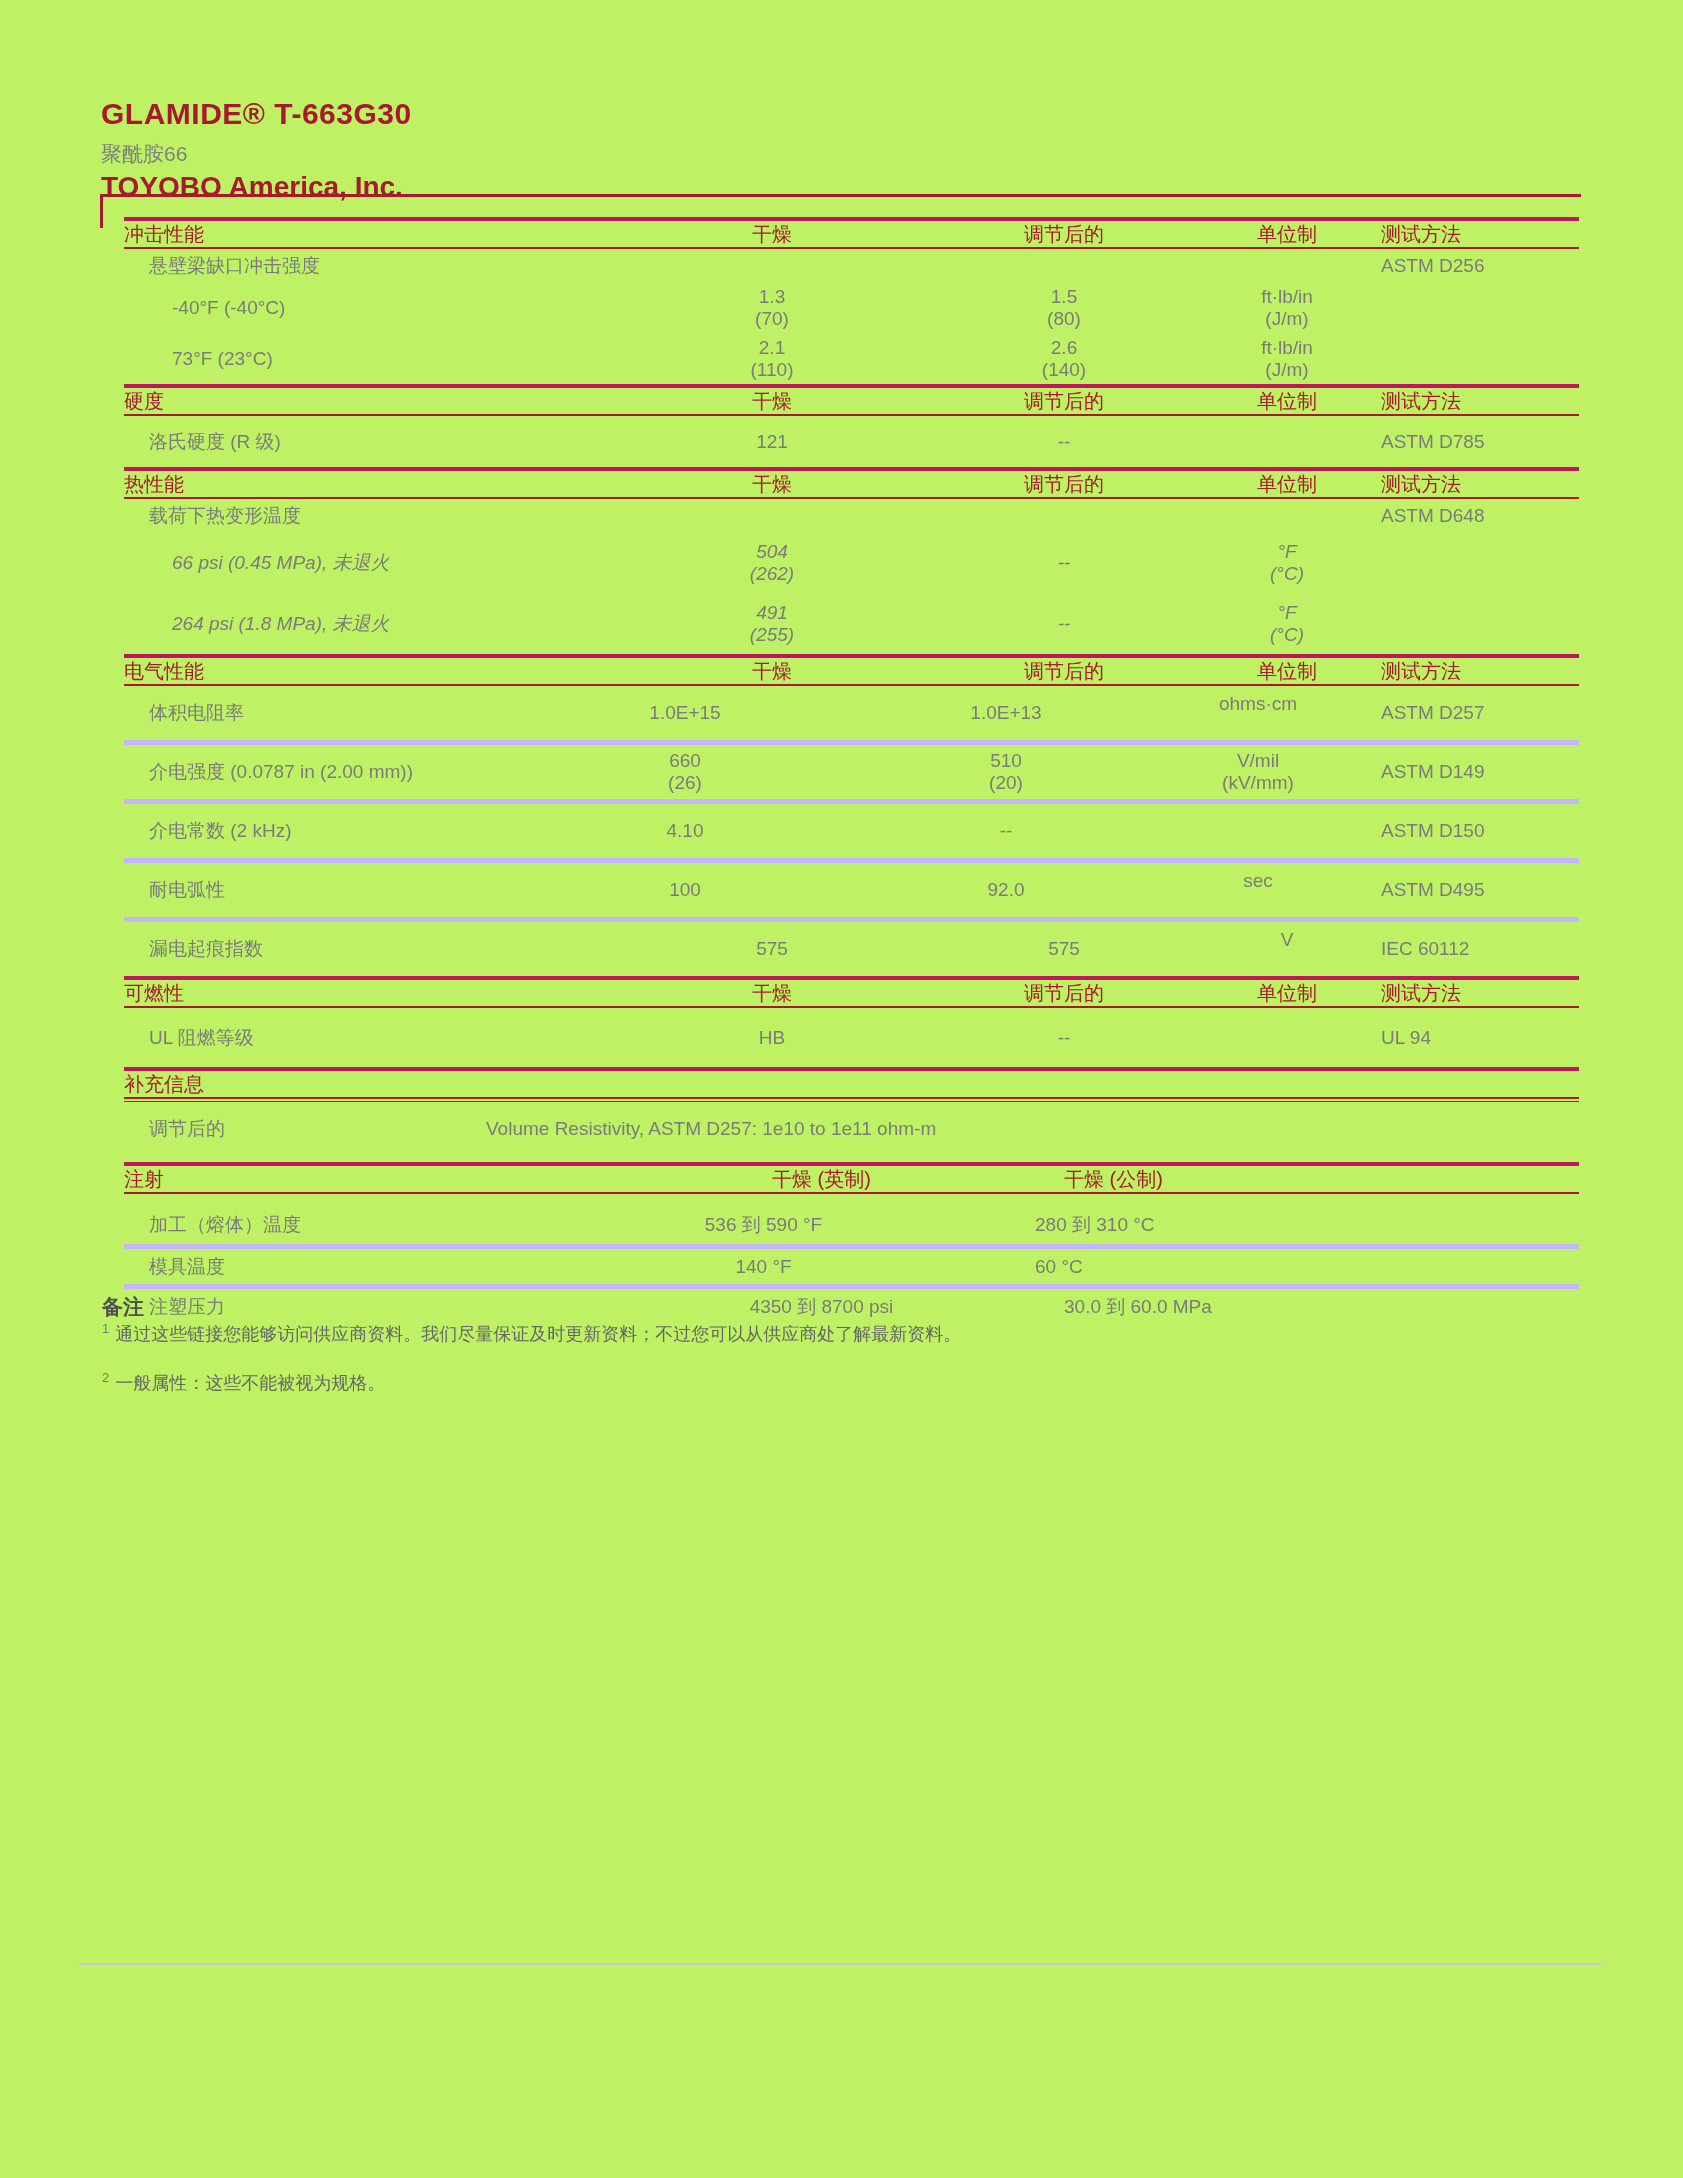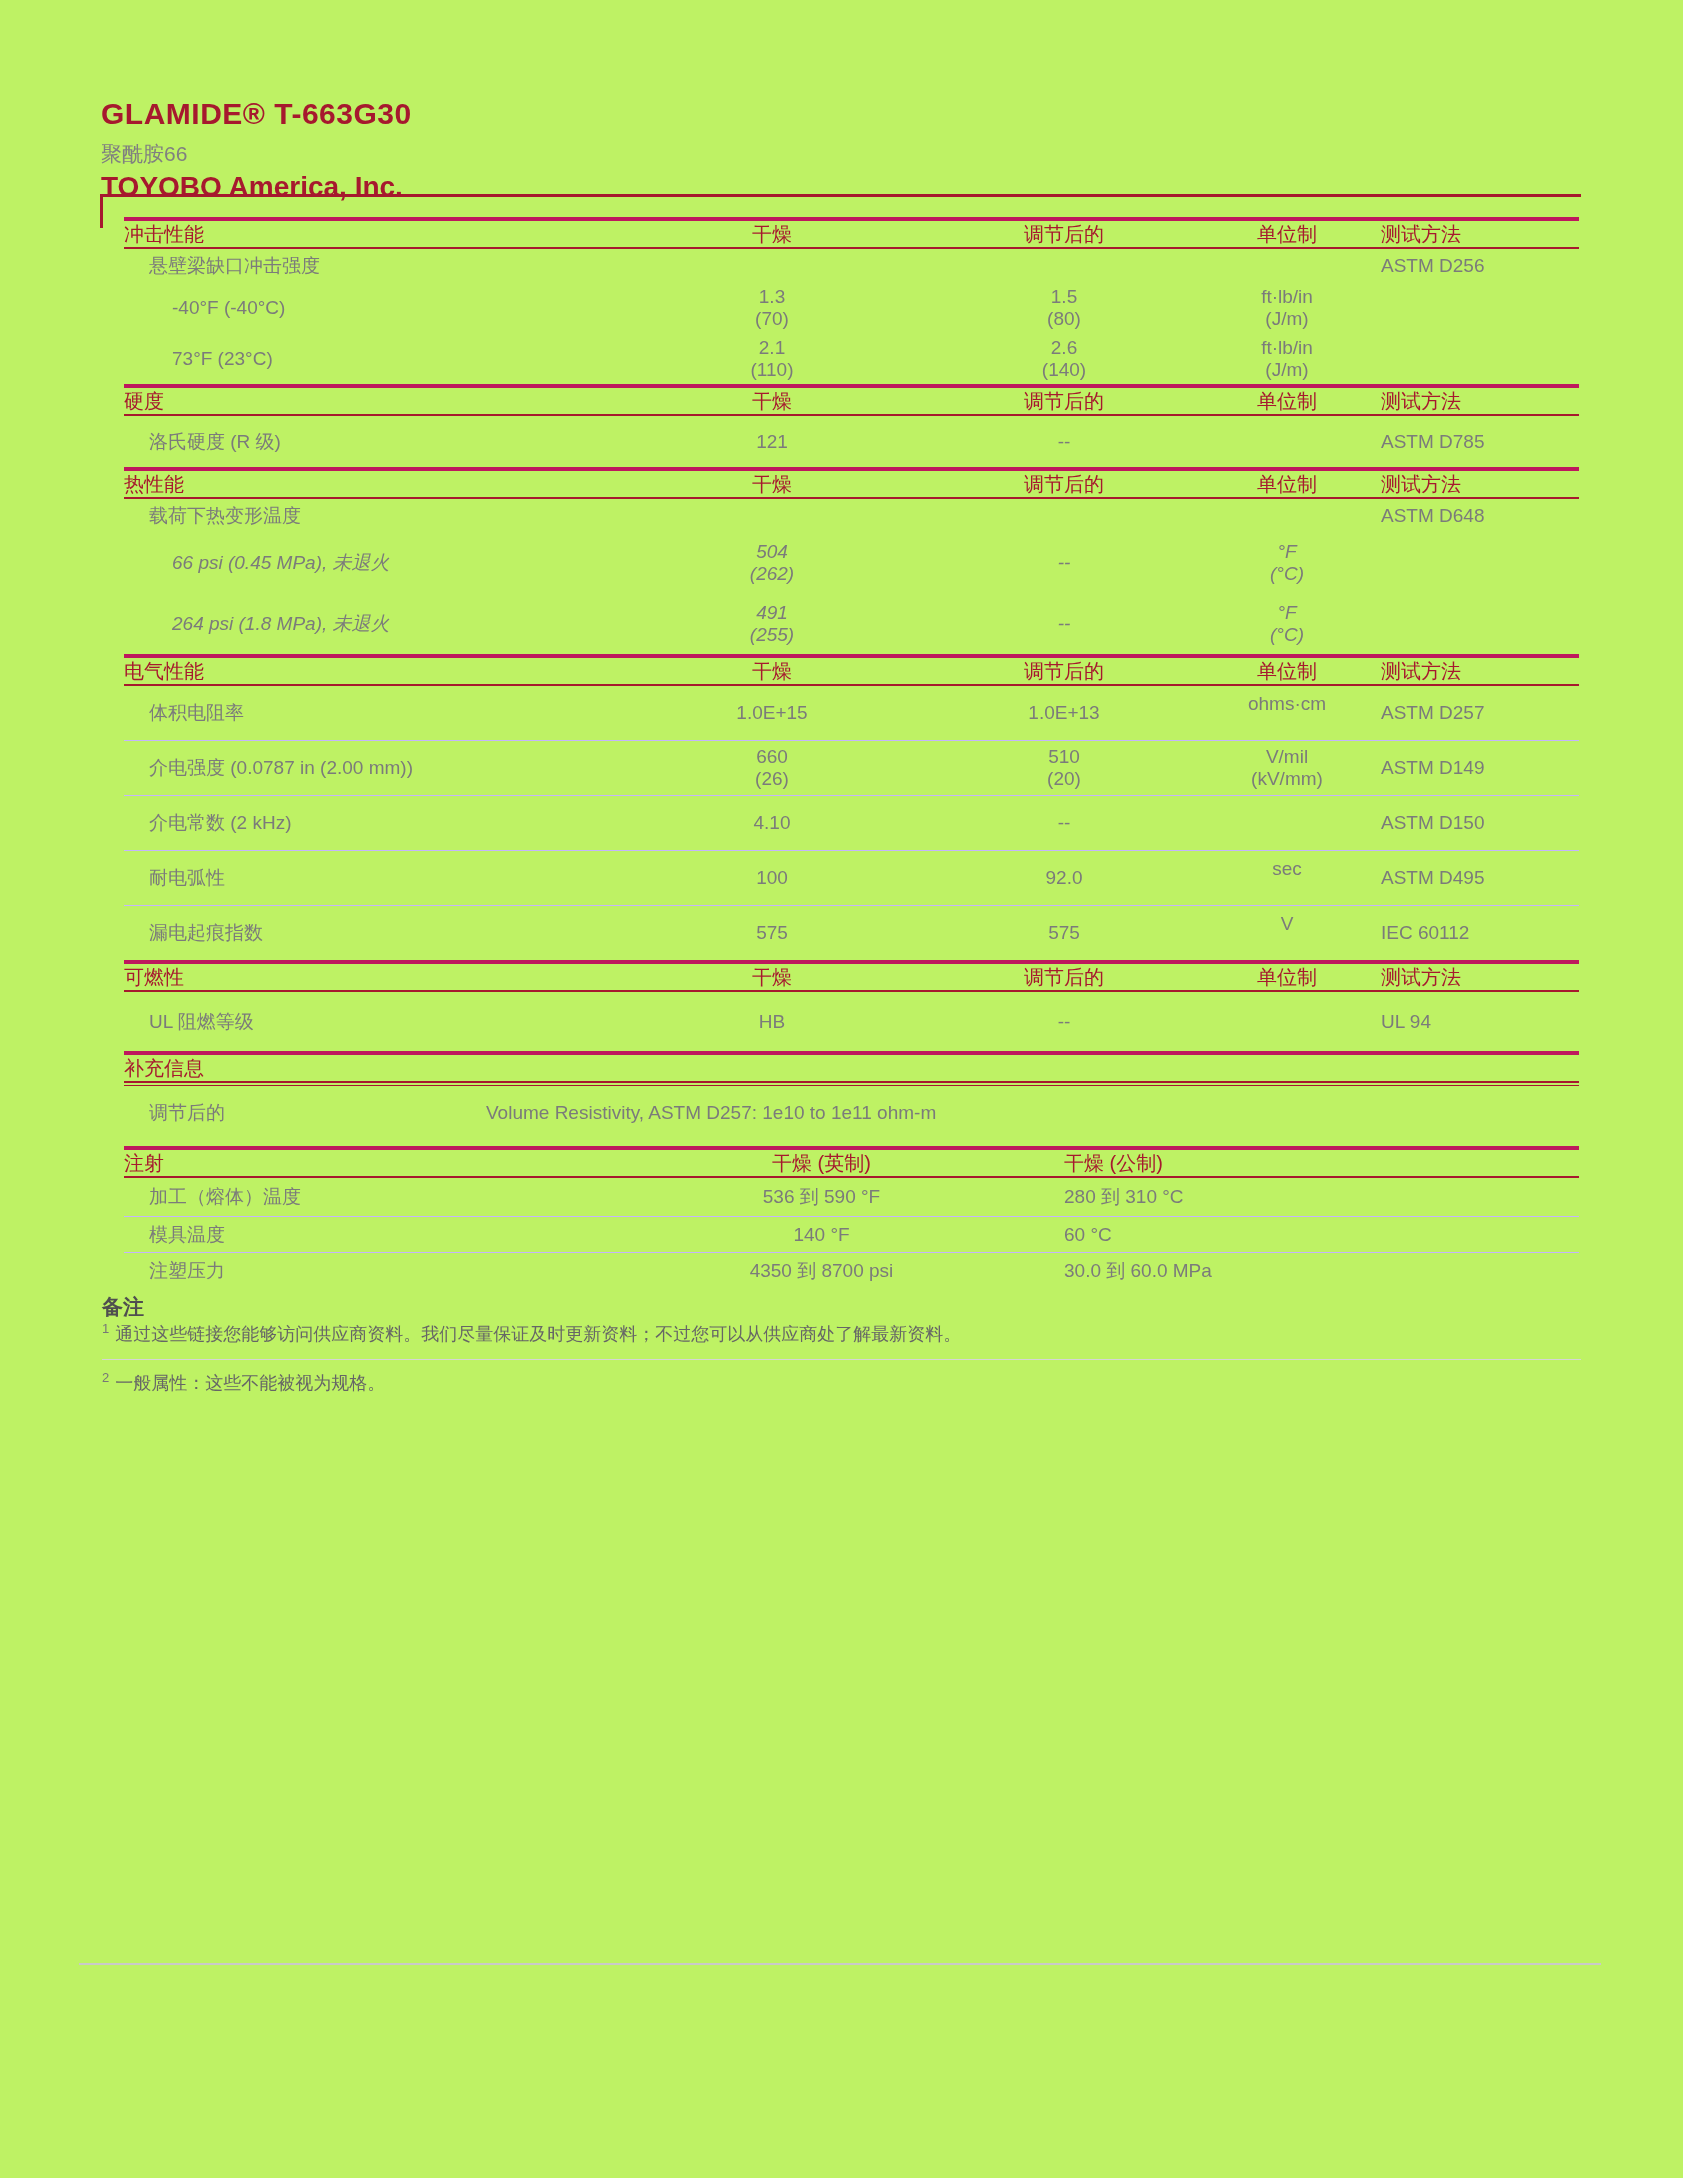"体积电阻率" .sep { border-bottom: 1px solid #c4b5fd -> 5px solid #c4b5fd; gap: none -> 29px }
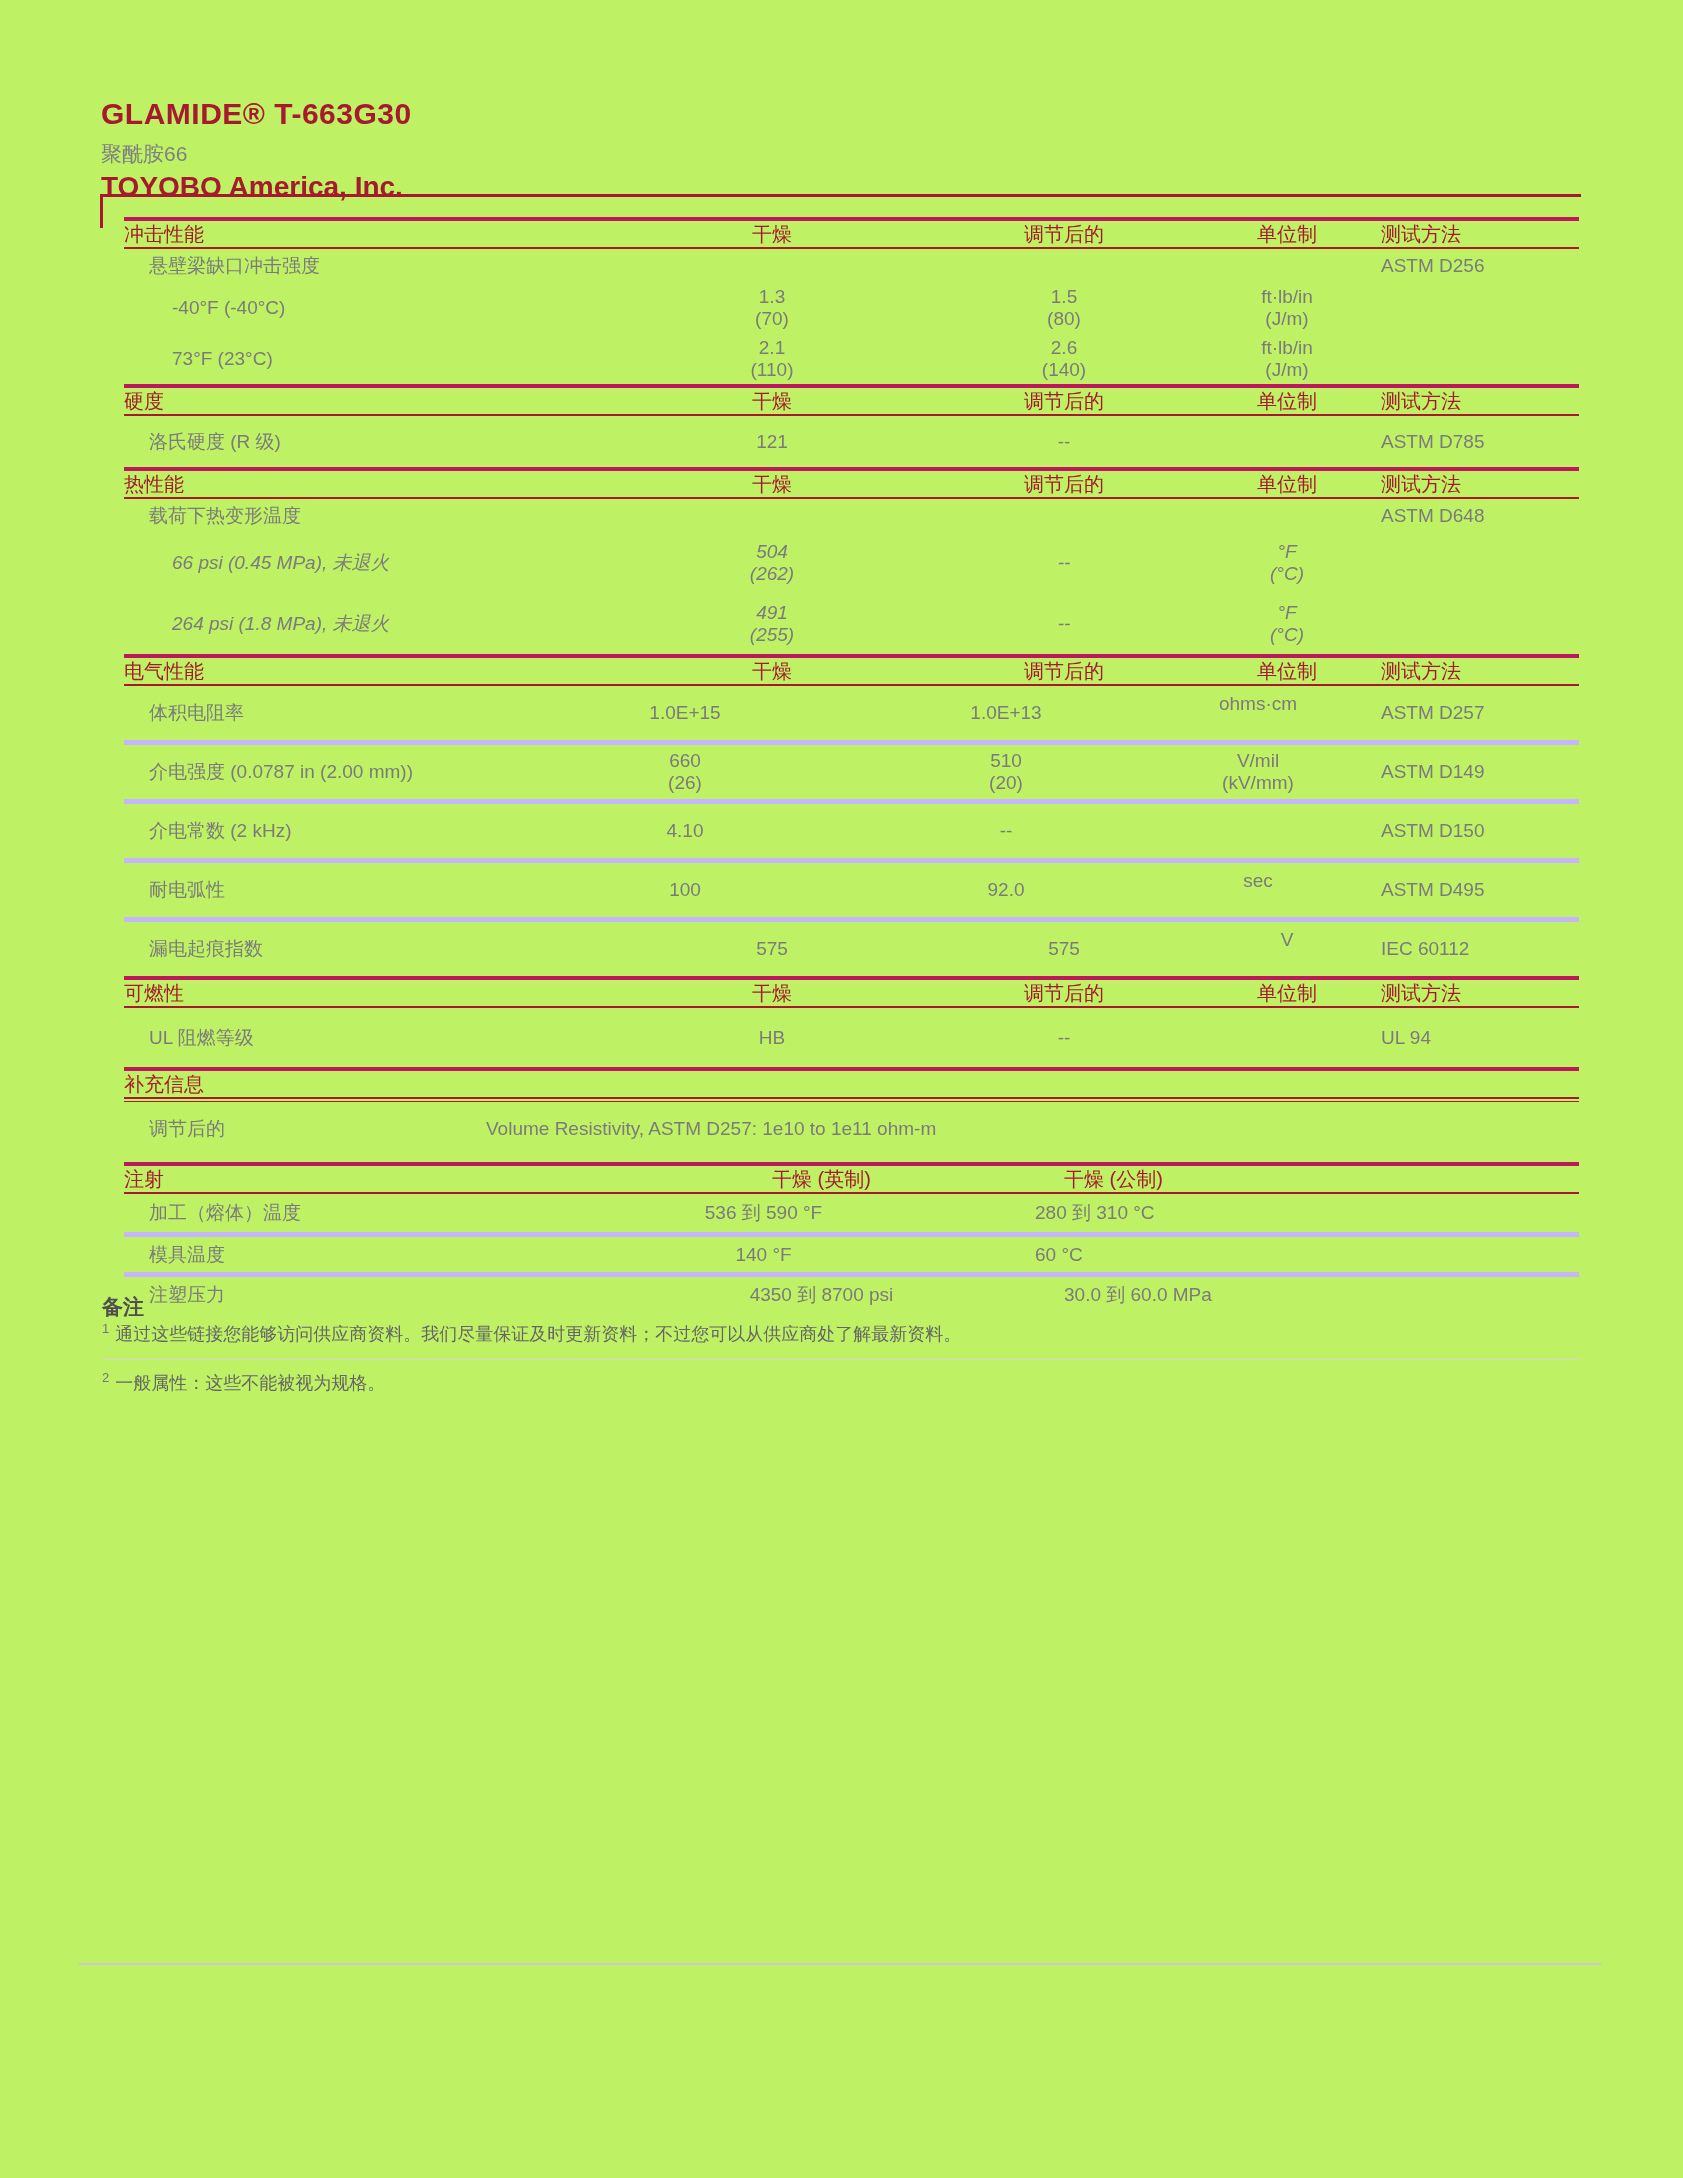"加工（熔体）温度" .h38 { margin-top: none -> 12px }
